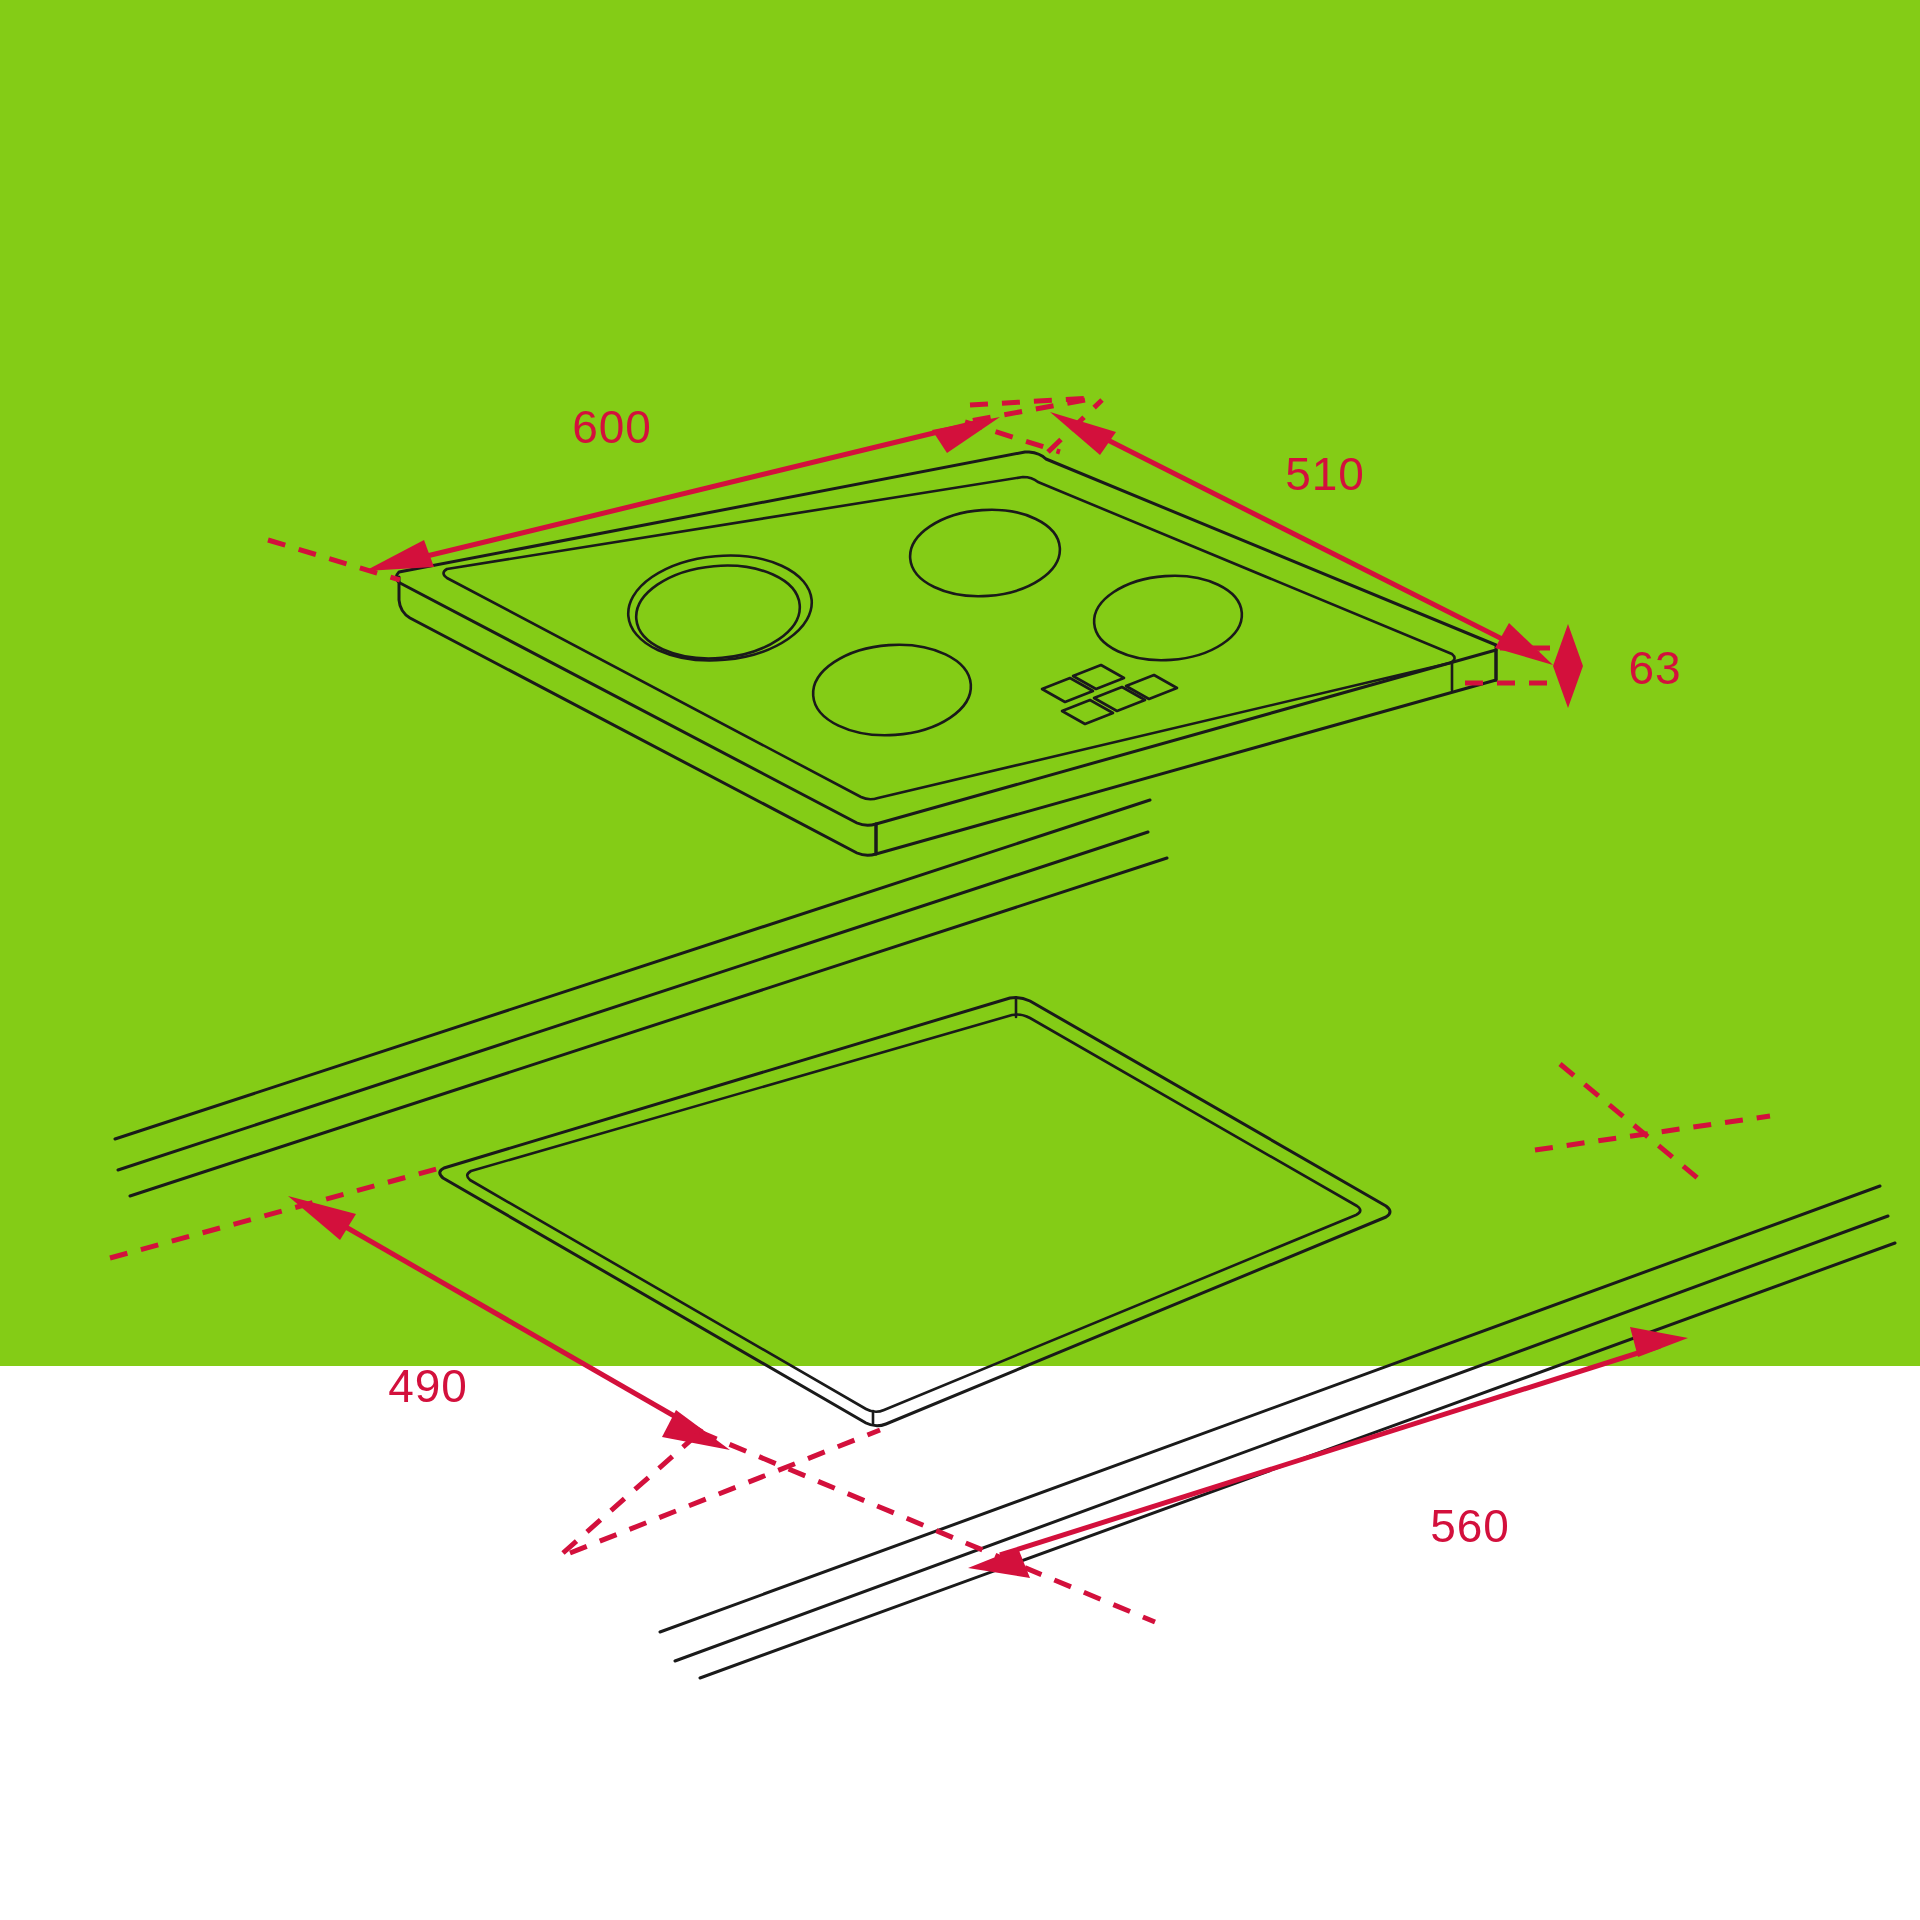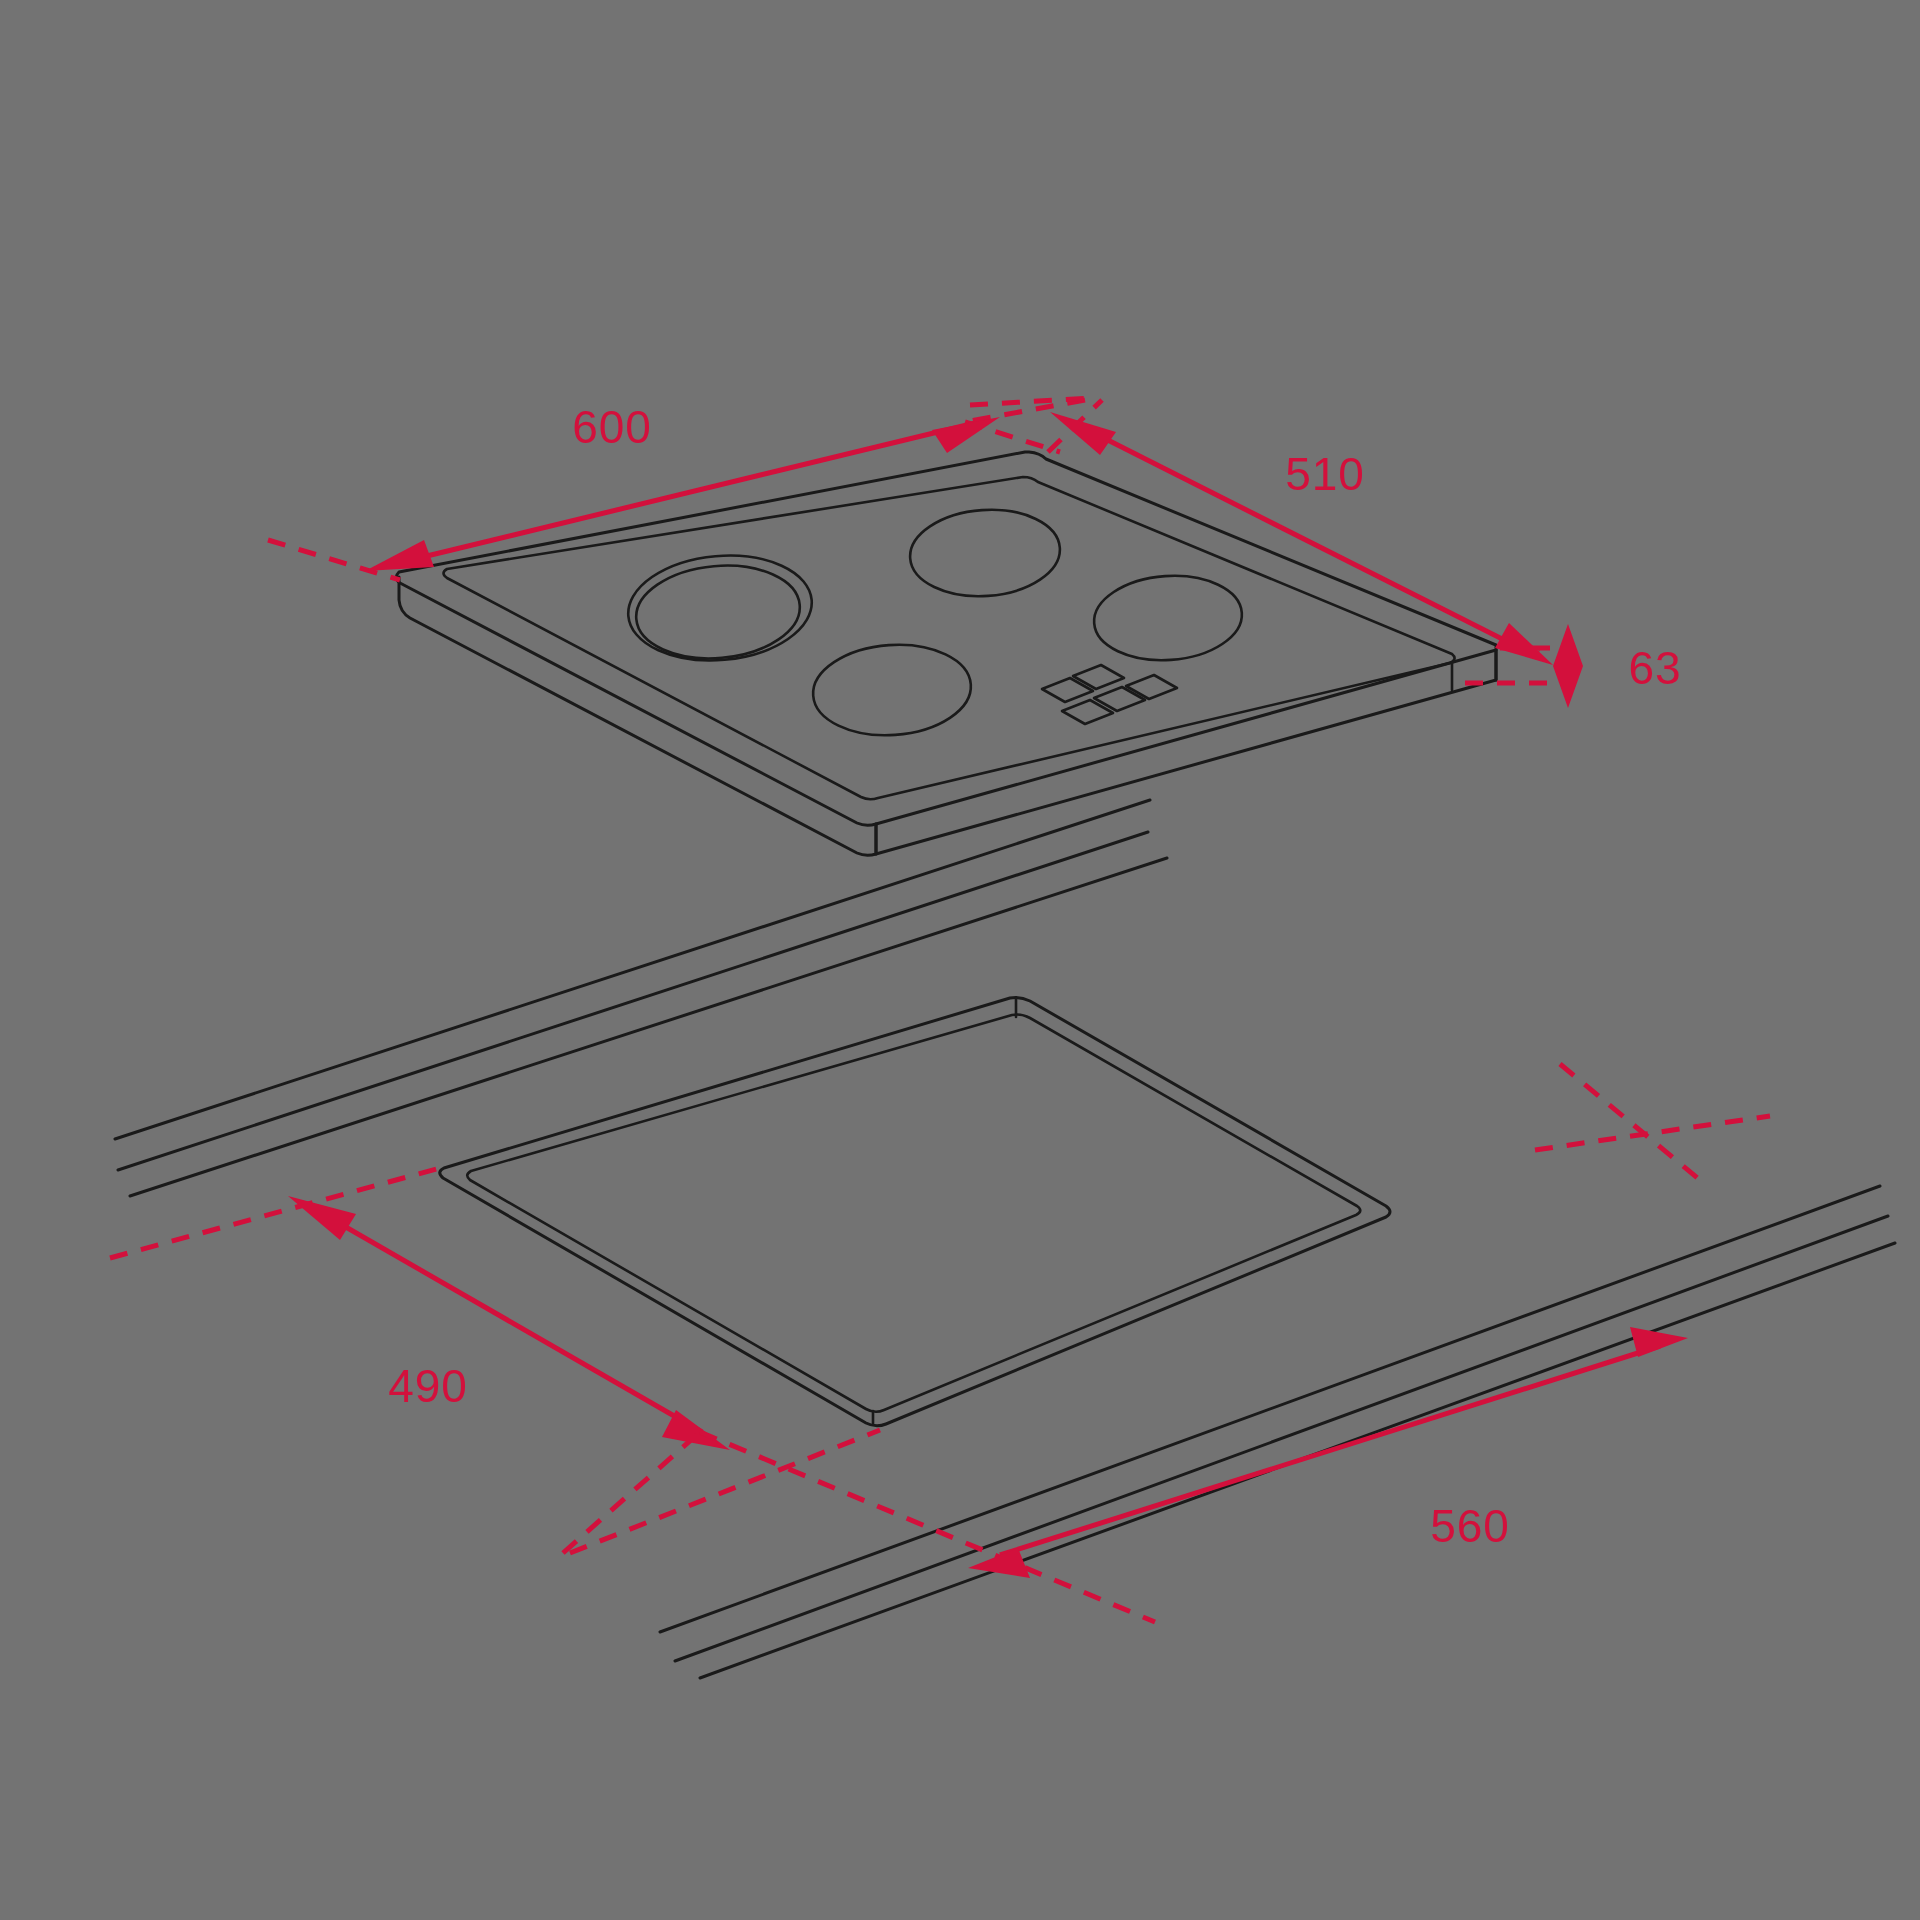"600" #drawing-root { background: #737373 -> #84cc16; height: 1920px -> 1366px }
